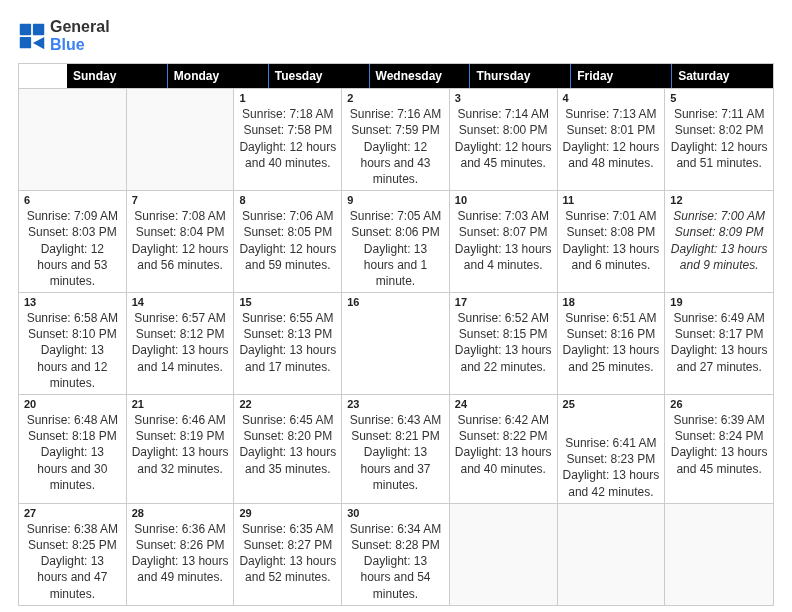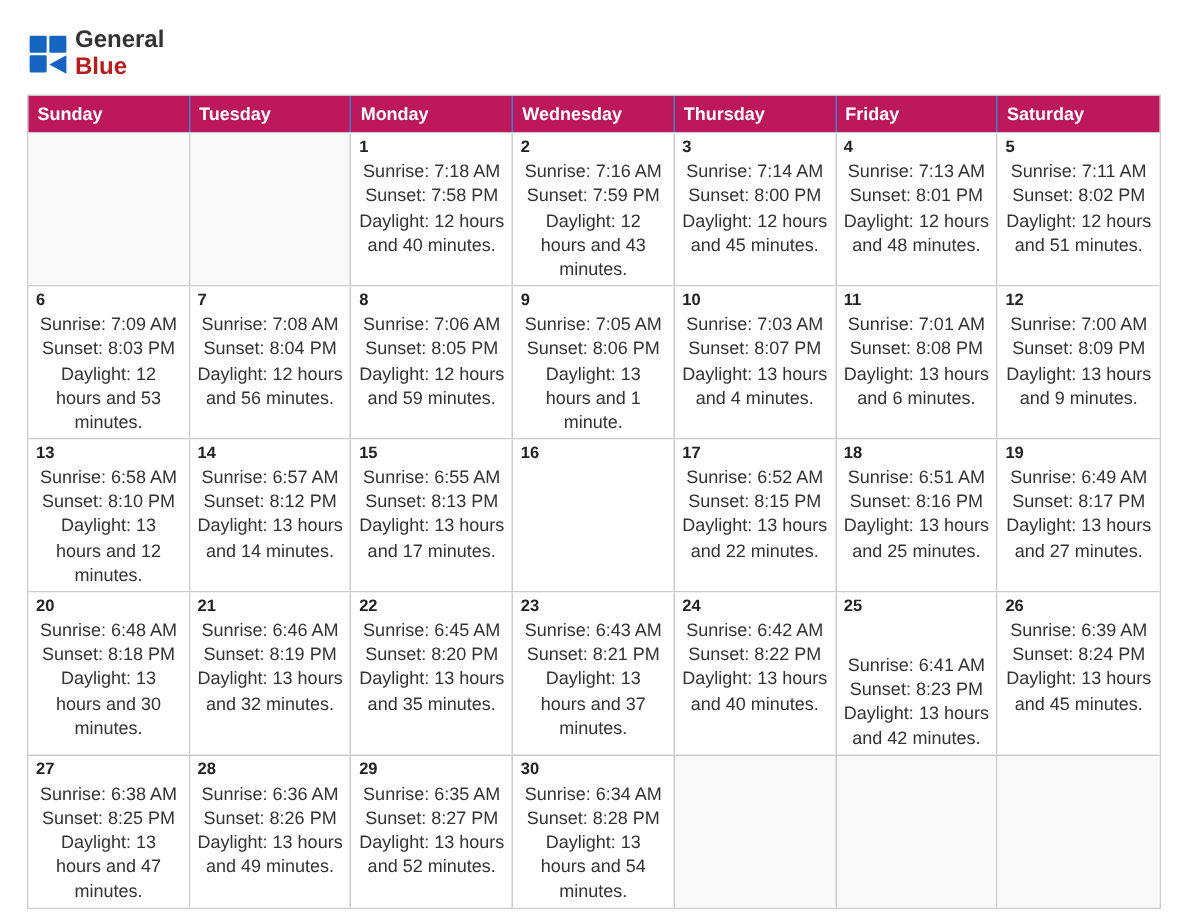"Blue" span { color: #b91c1c -> #3b82f6 }
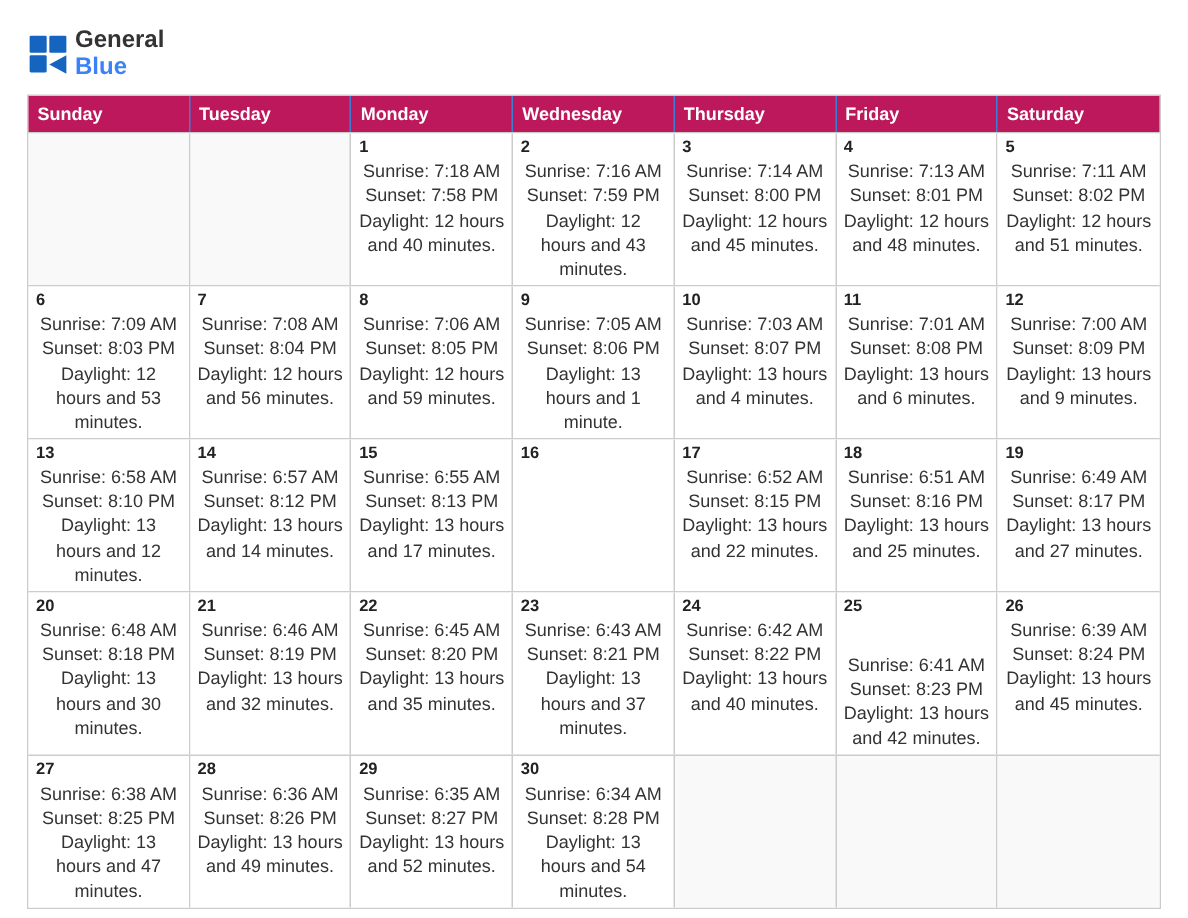"Sunday" .cal-header-row { background: #be185d -> #000000; margin-left: none -> 48px }
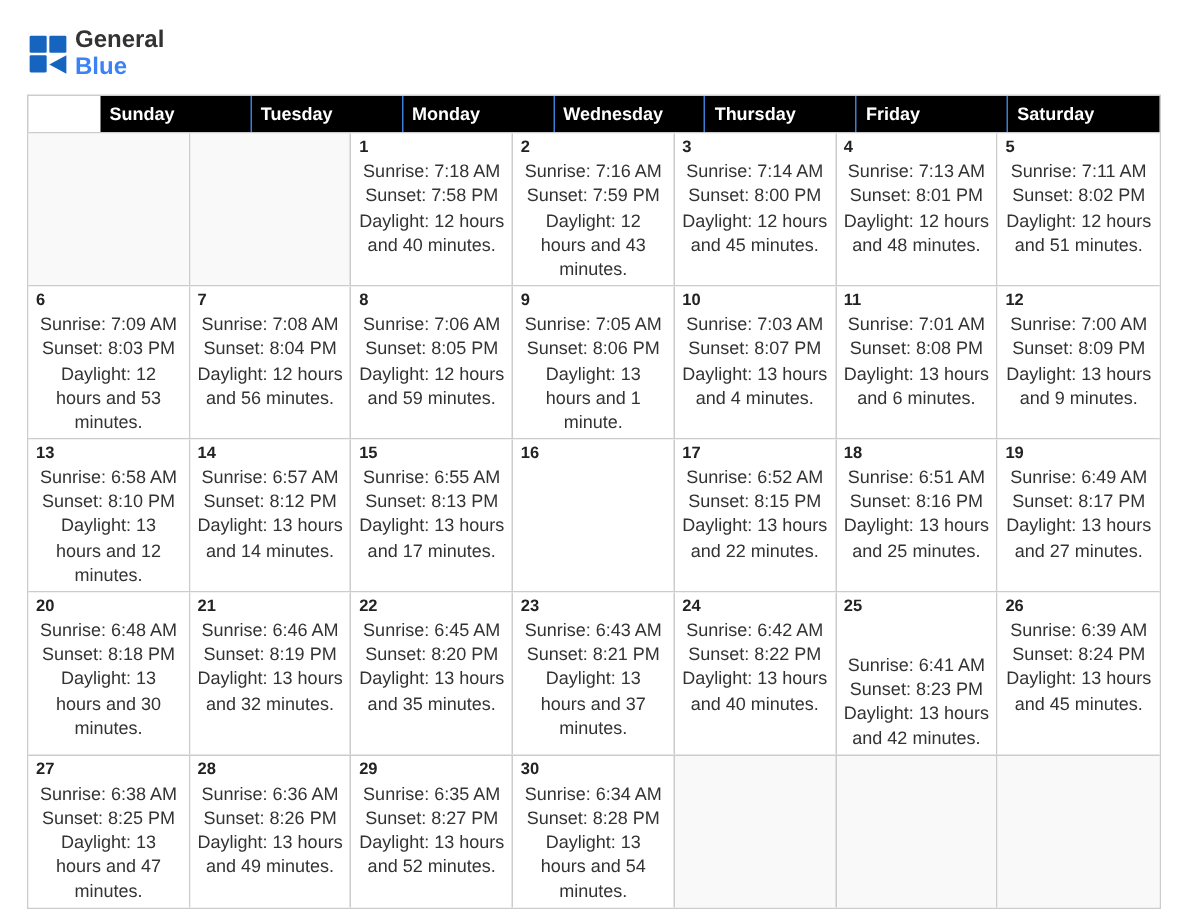"Tuesday" div.cal-header-cell { order: before "Monday" -> after "Monday" }
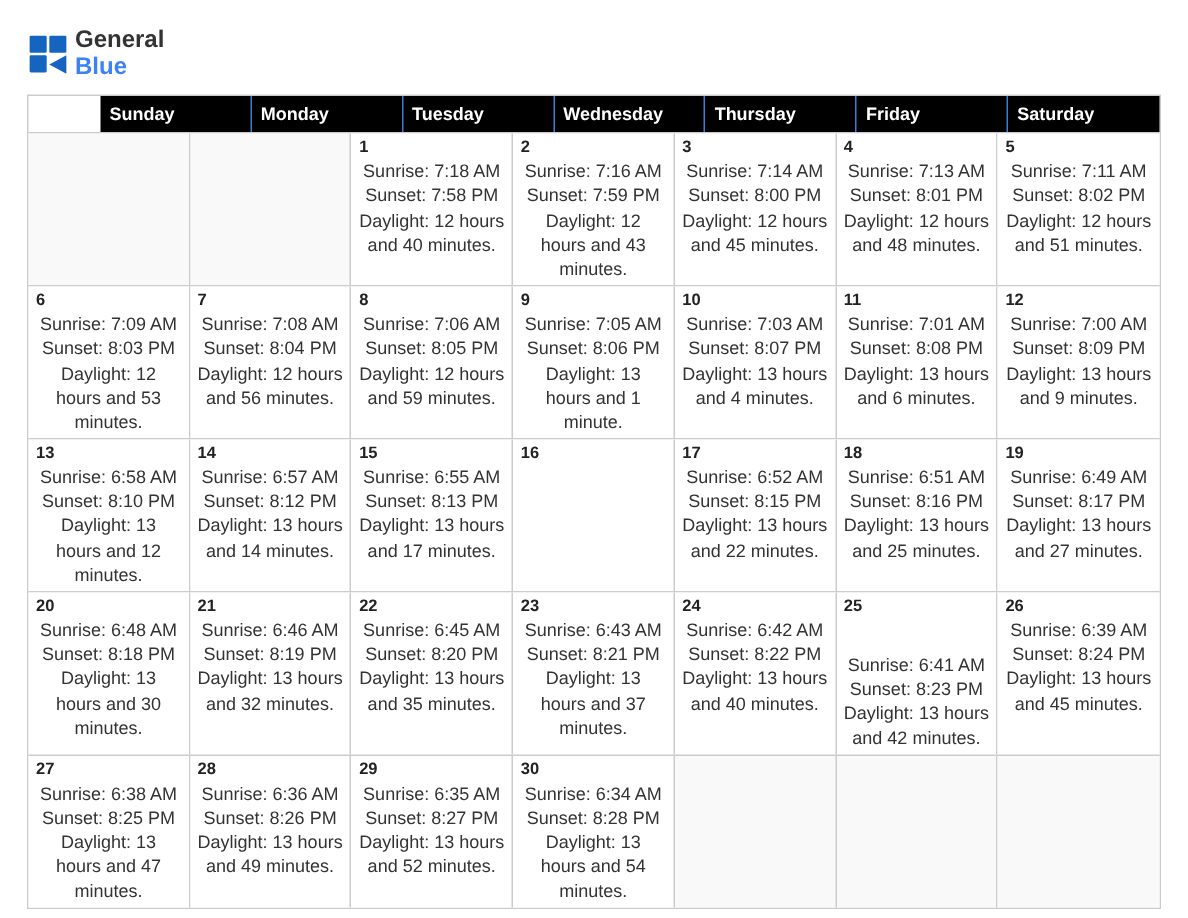"Sunrise: 7:00 AM" div.day-info { font-style: none -> italic }
